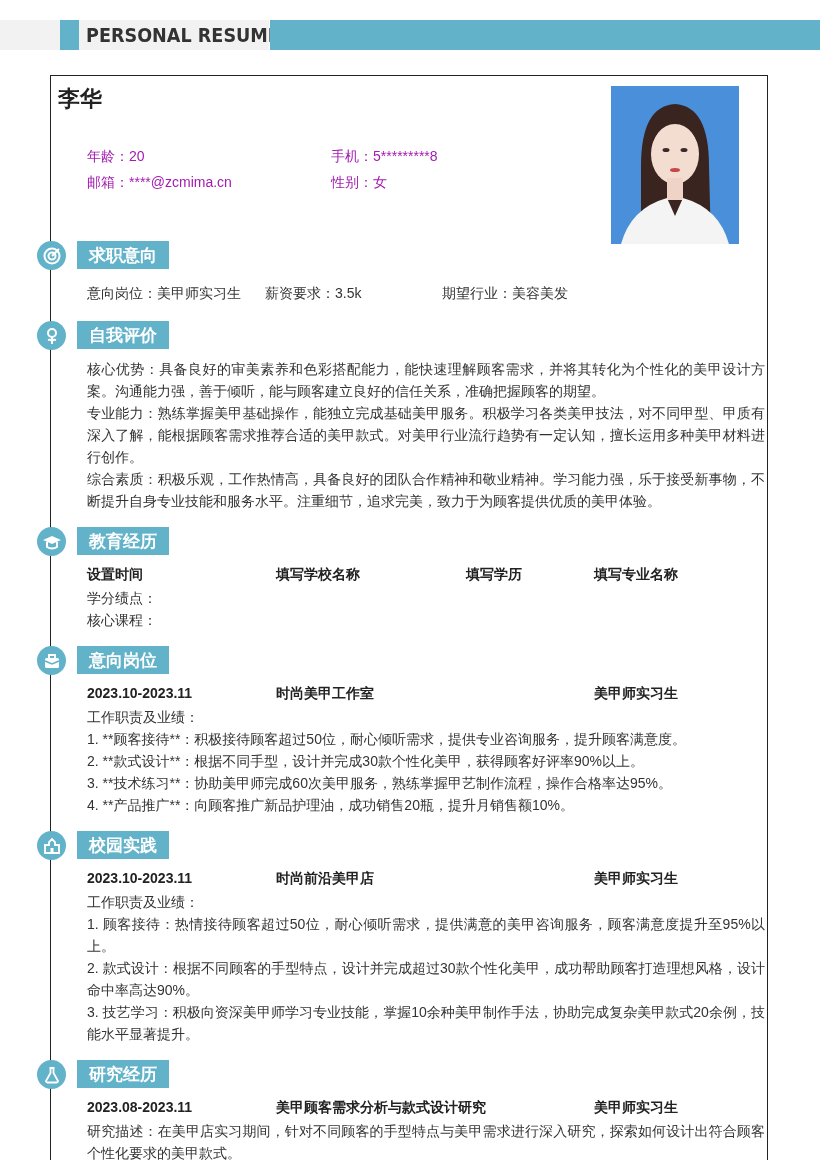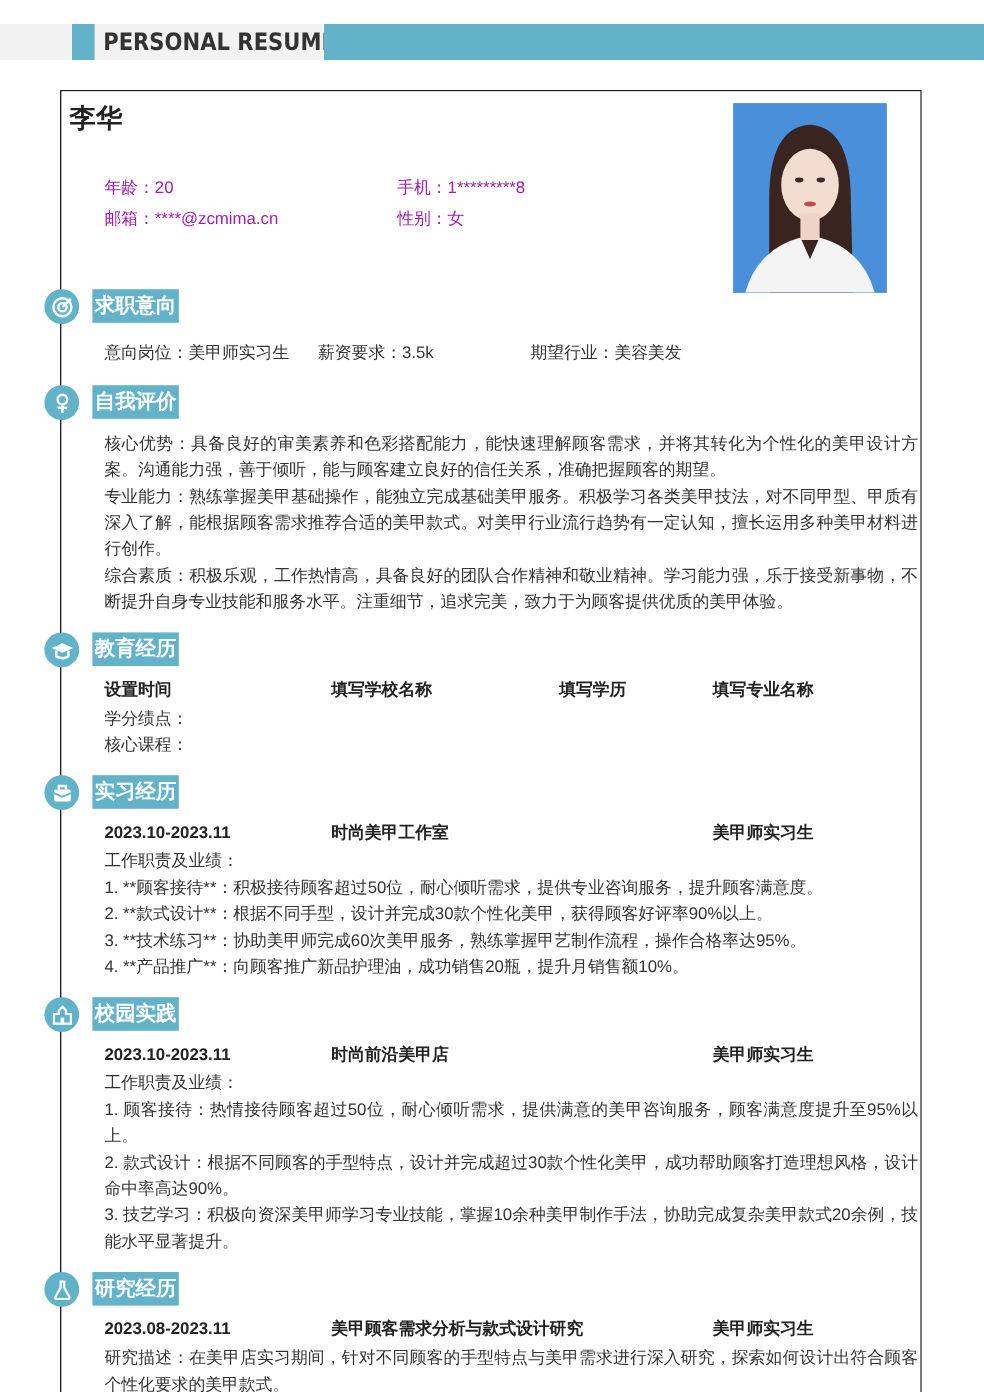"1*********8" span { text: 1 -> 5 }
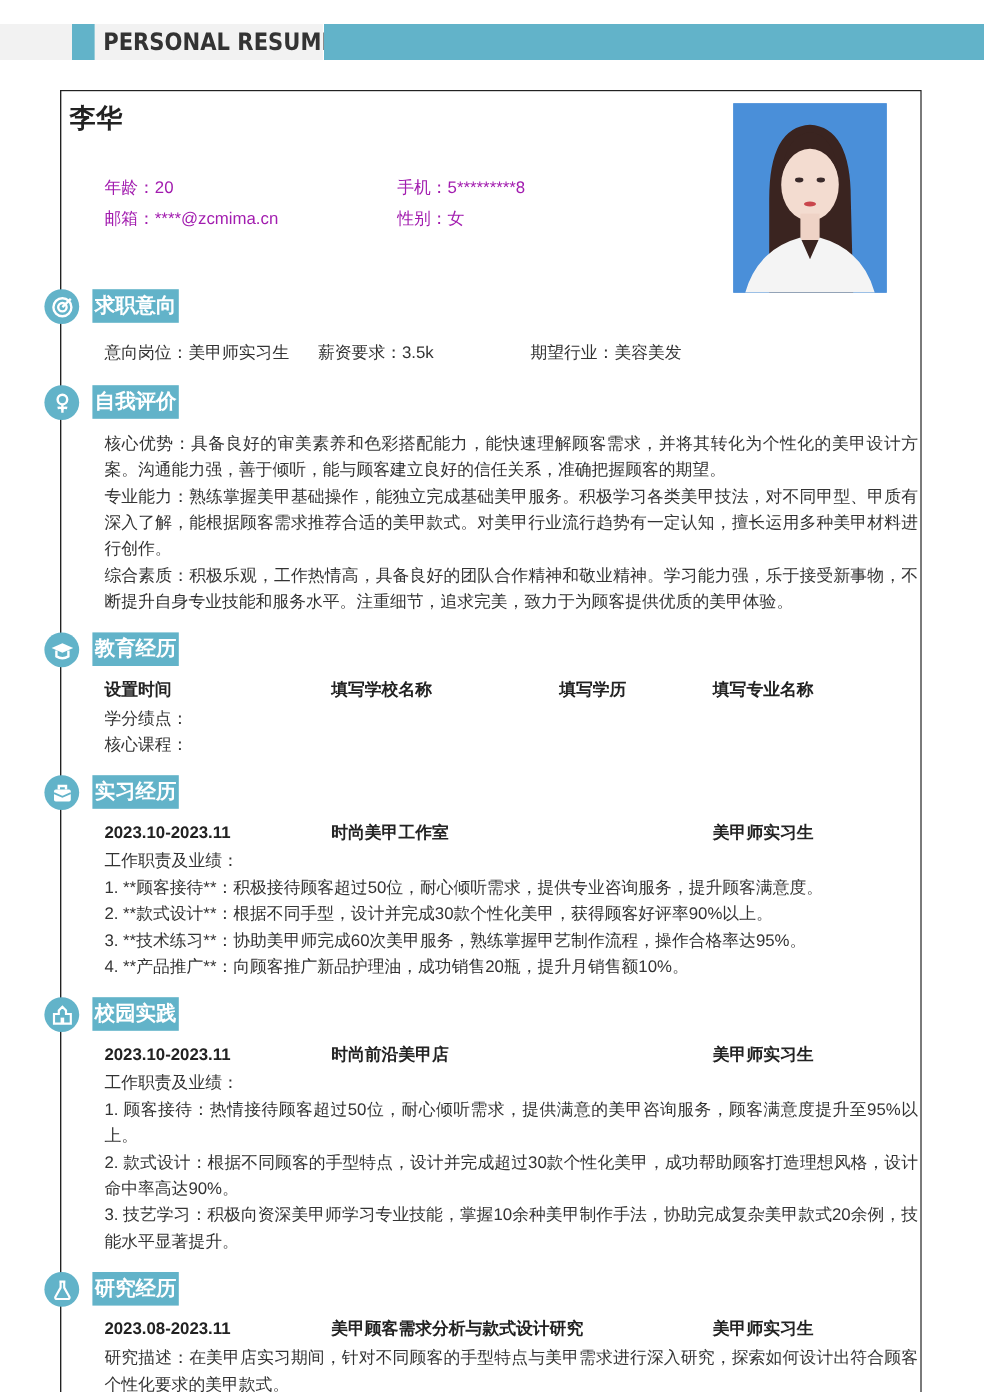"求职意向" .sec-title { padding: 0 2px -> 0 12px }
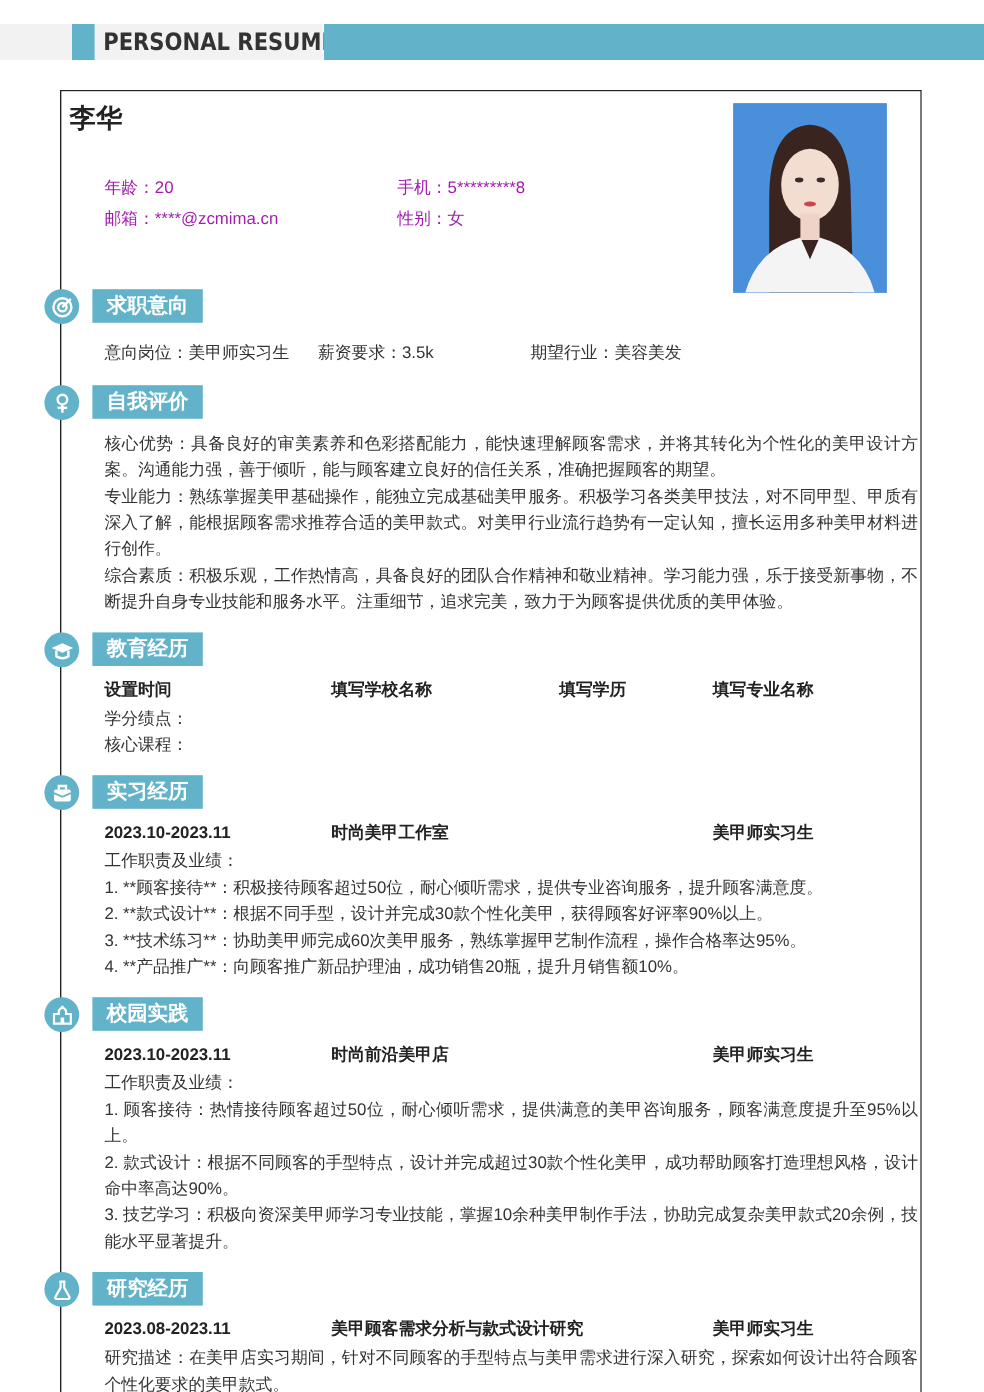"实习经历" div.sec-title { text: 实习经历 -> 意向岗位 }
